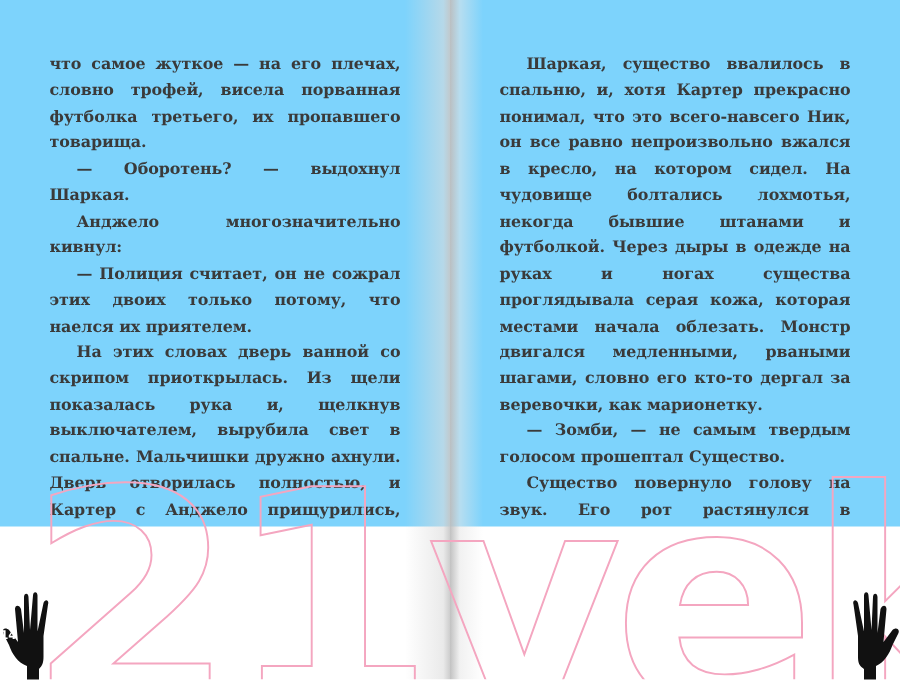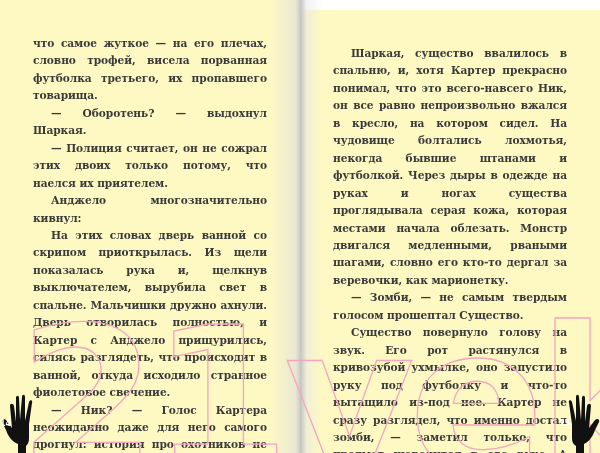"что самое жуткое — на" .page { background: #fef9c3 -> #7dd3fc; height: 453px -> 351px }
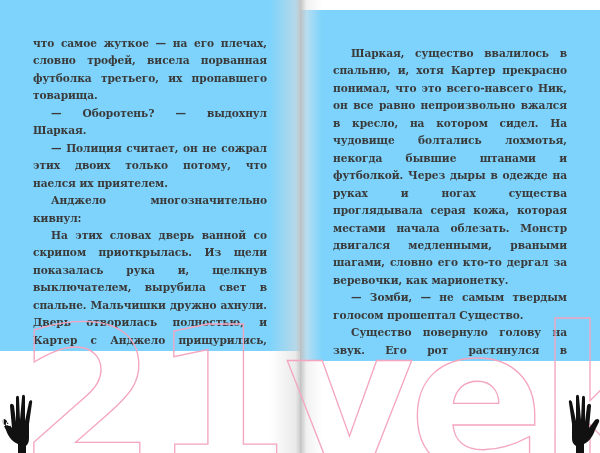"Шаркая, существо ввалилось в спальню," .page.right { margin-top: 10px -> none }
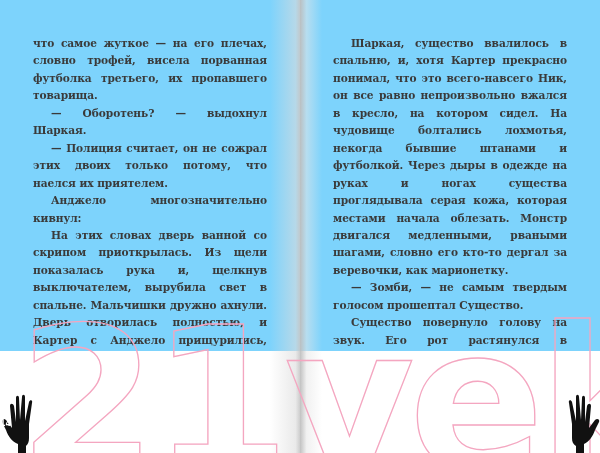"— Полиция считает, он не" p.para { order: before "Анджело многозначительно кивнул:" -> after "Анджело многозначительно кивнул:" }
